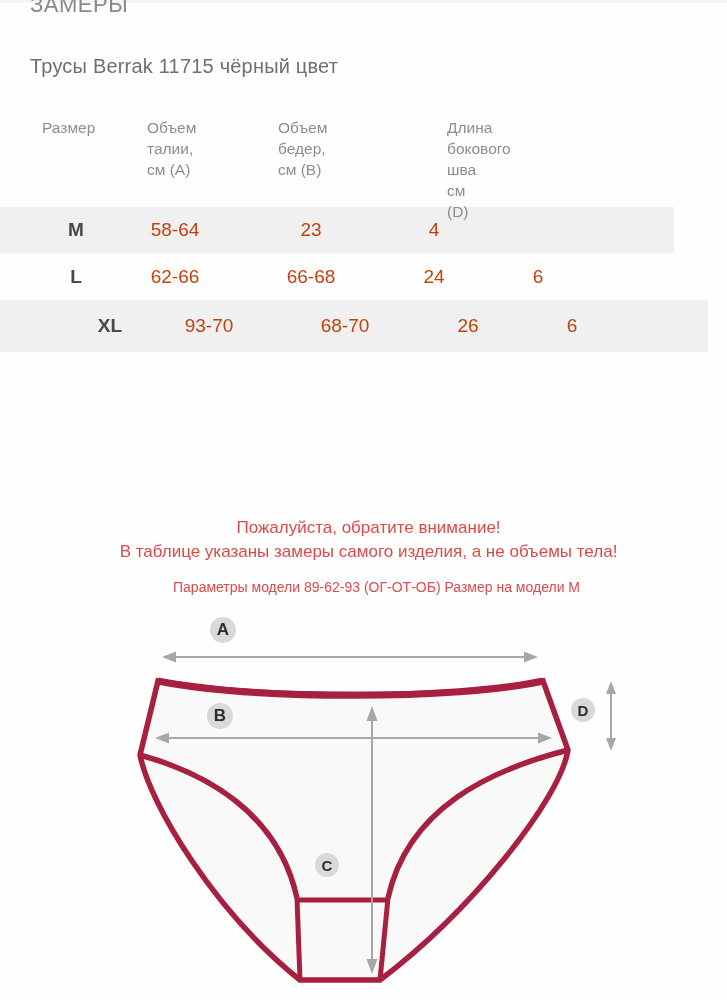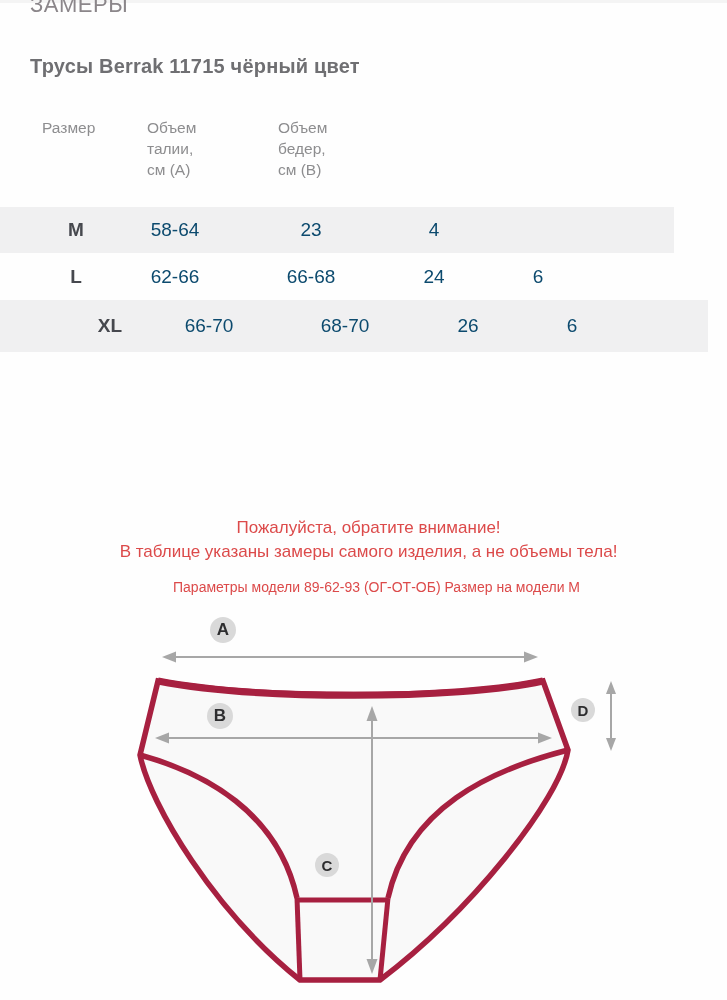"Трусы Berrak 11715 чёрный цвет" .product-title { font-weight: 700 -> 400 }
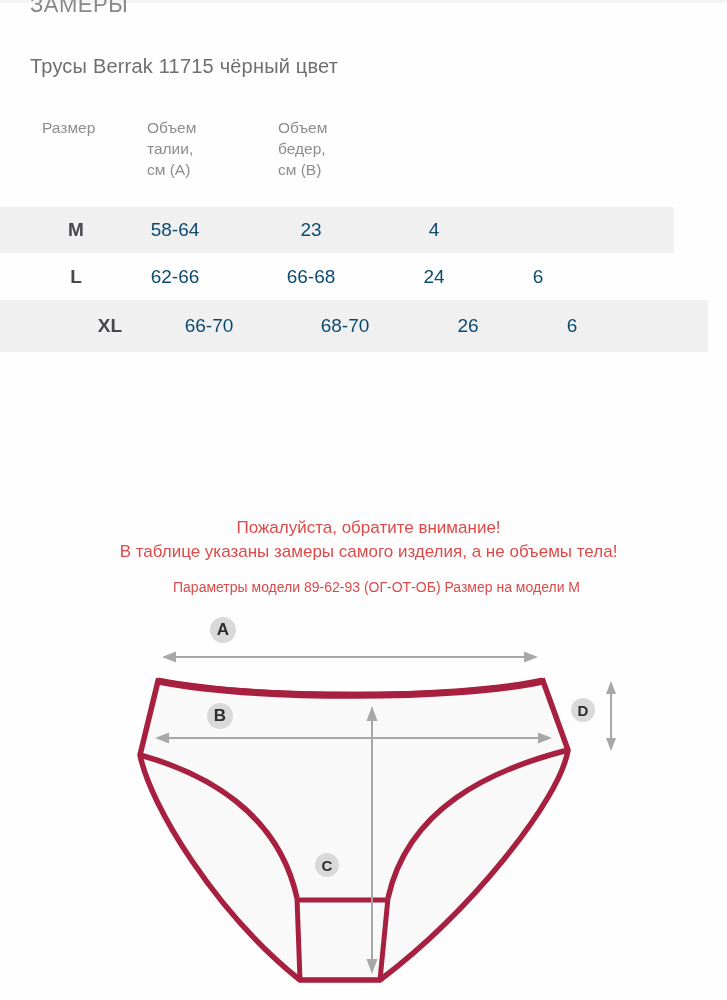"Длина" div.hcell { html: none -> <div>Длина бокового шва см (D)</div> }
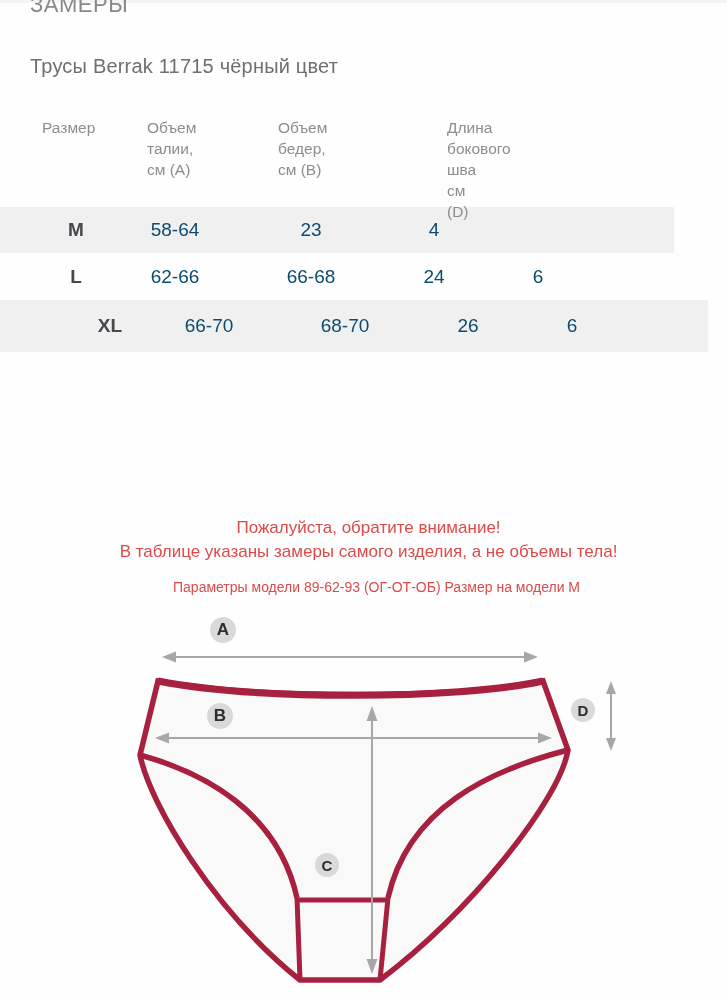"58-64" .vrow .cell { color: #0c4a6e -> #c2410c }
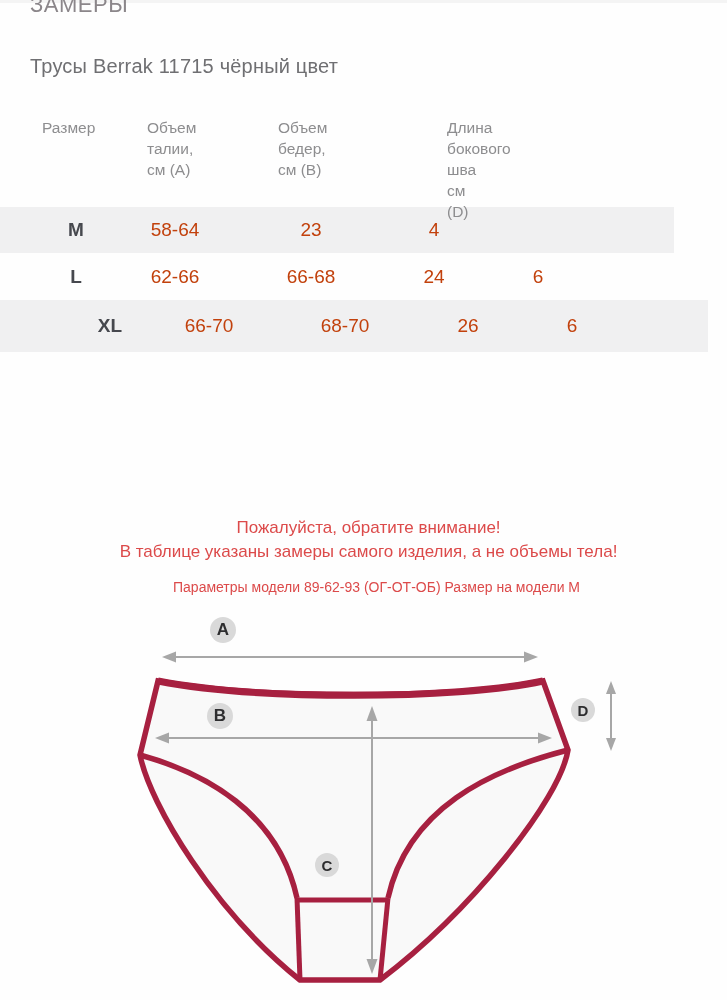"66-70" div.cell { text: 66-70 -> 93-70 }
